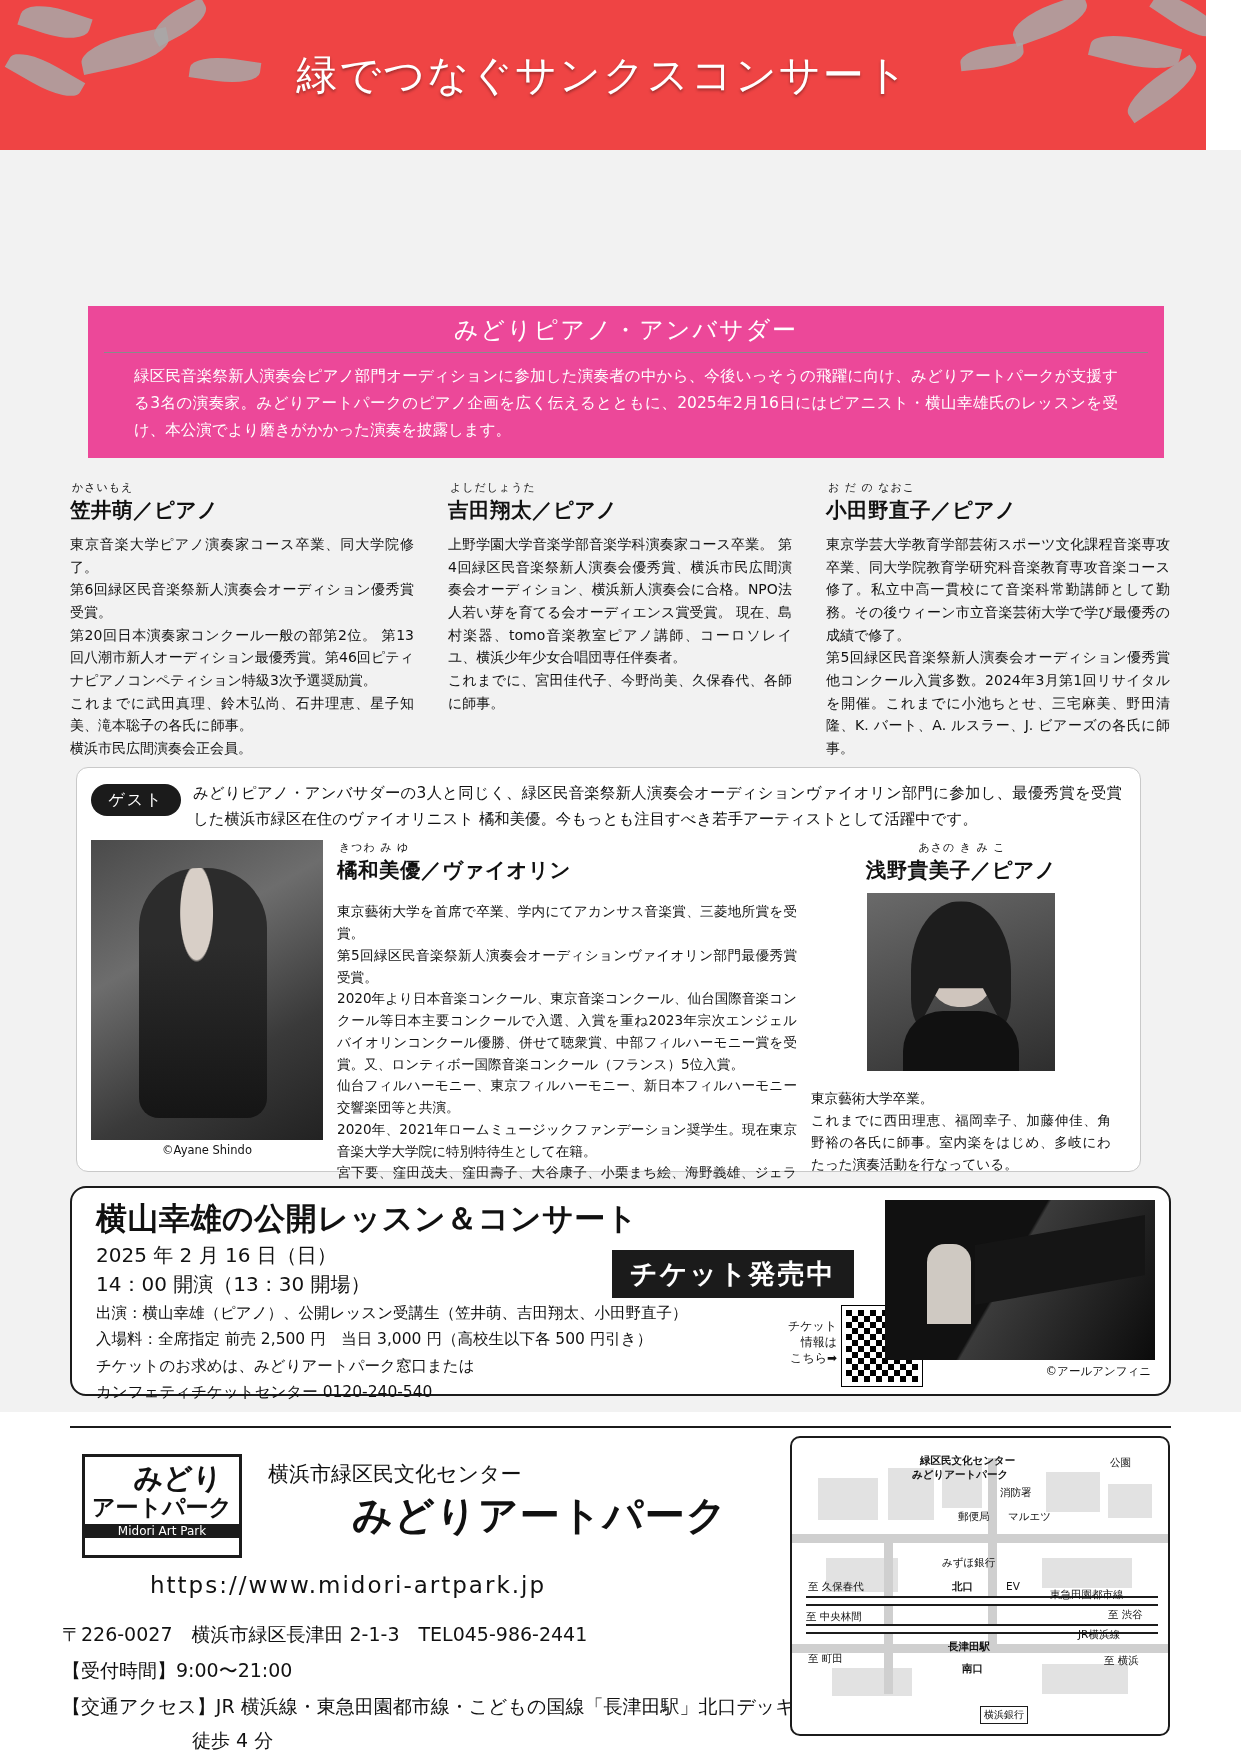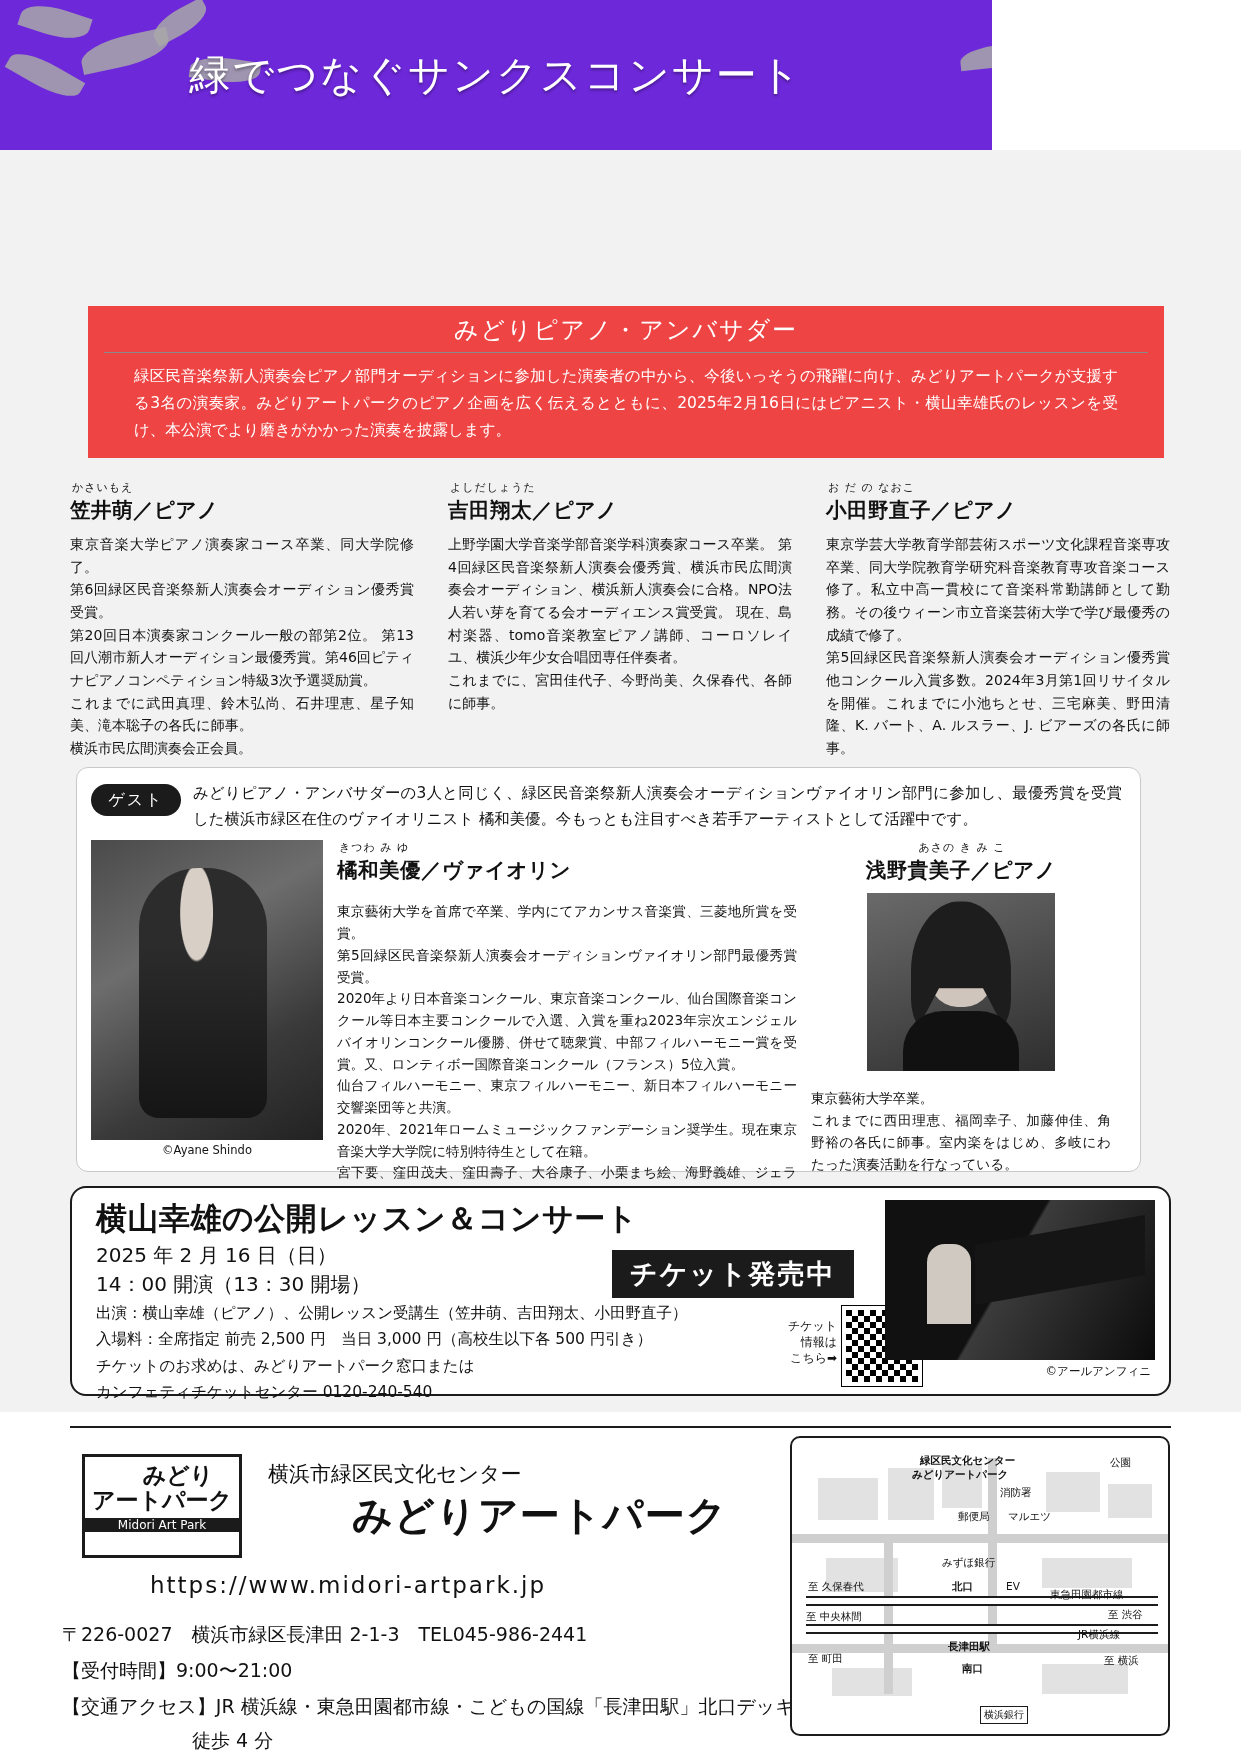"緑でつなぐサンクスコンサート" .header-band { background: #6d28d9 -> #ef4444; width: 992px -> 1206px }
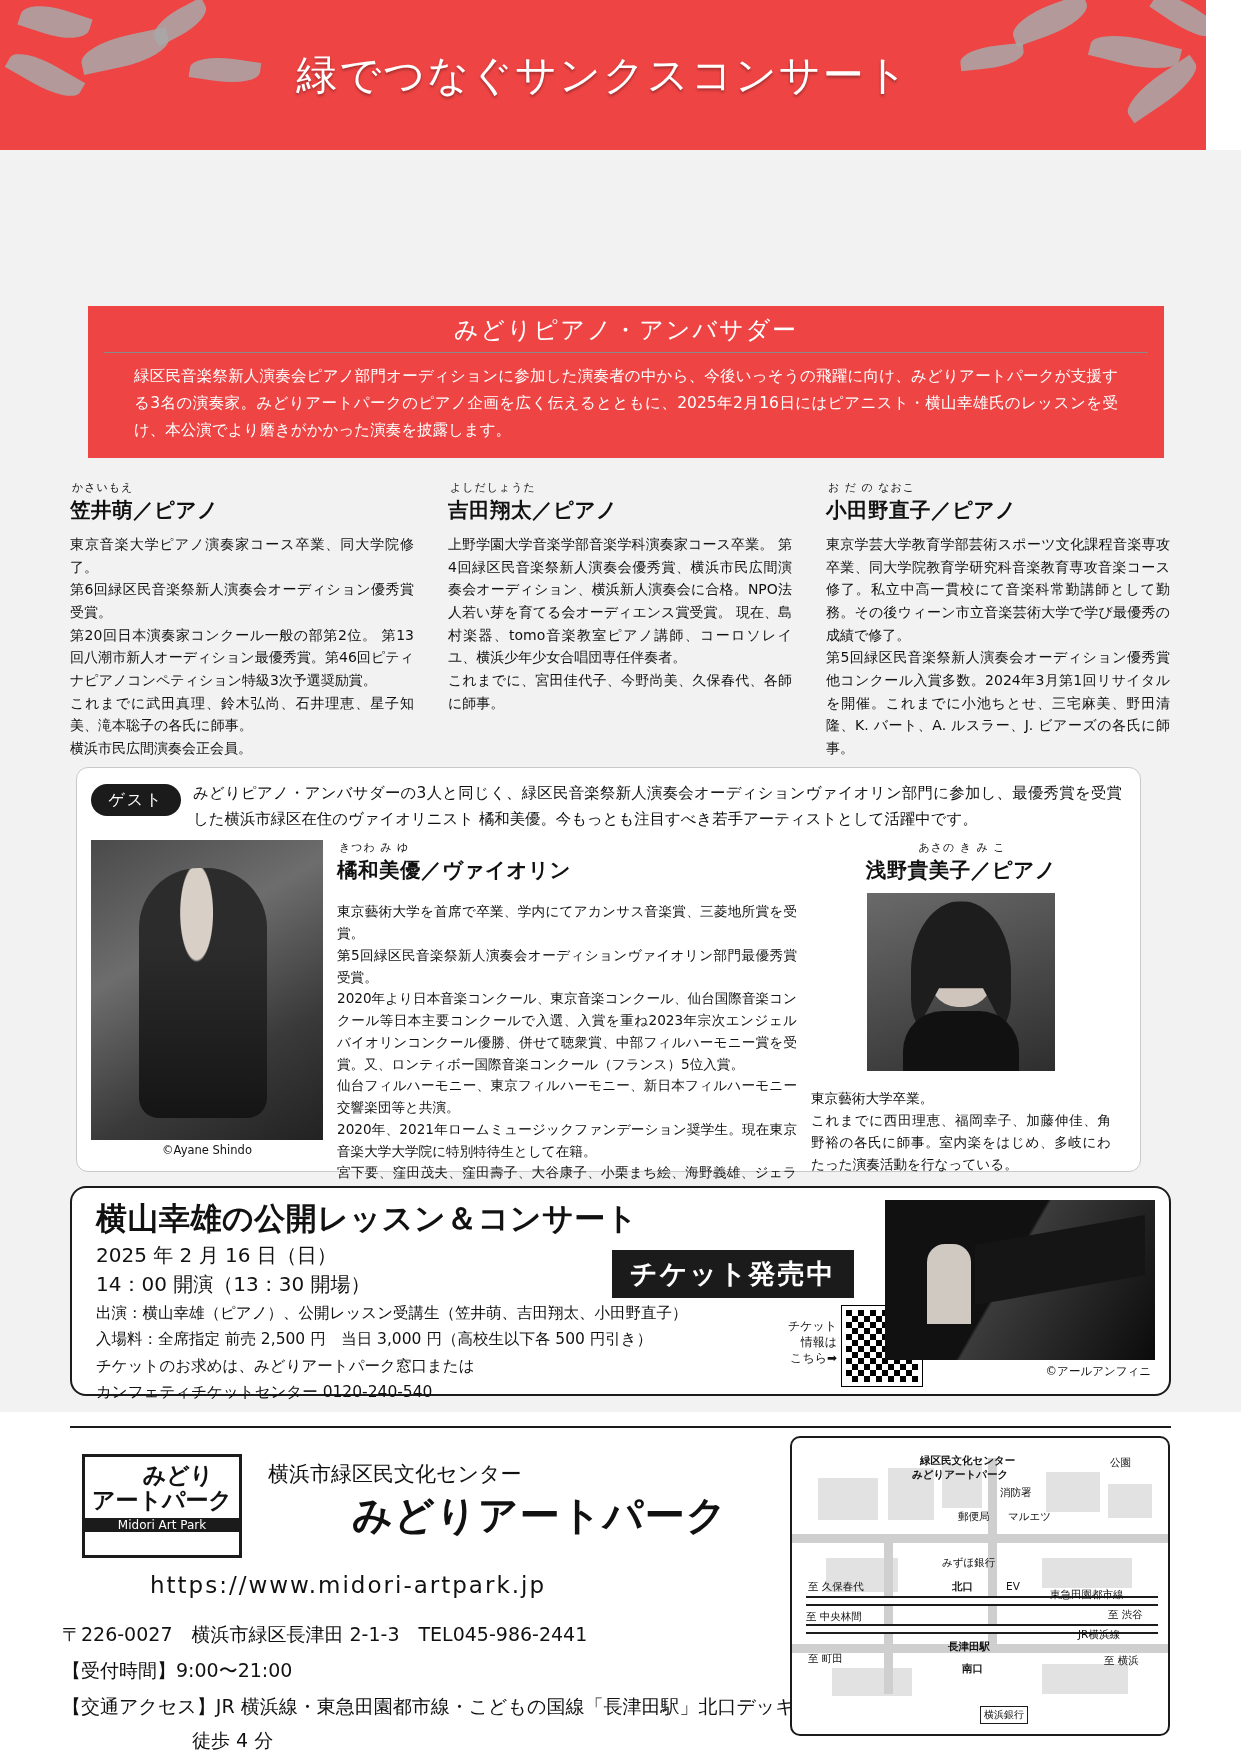"みどりピアノ・アンバサダー" .amb-box { background: #ef4444 -> #ec4899 }
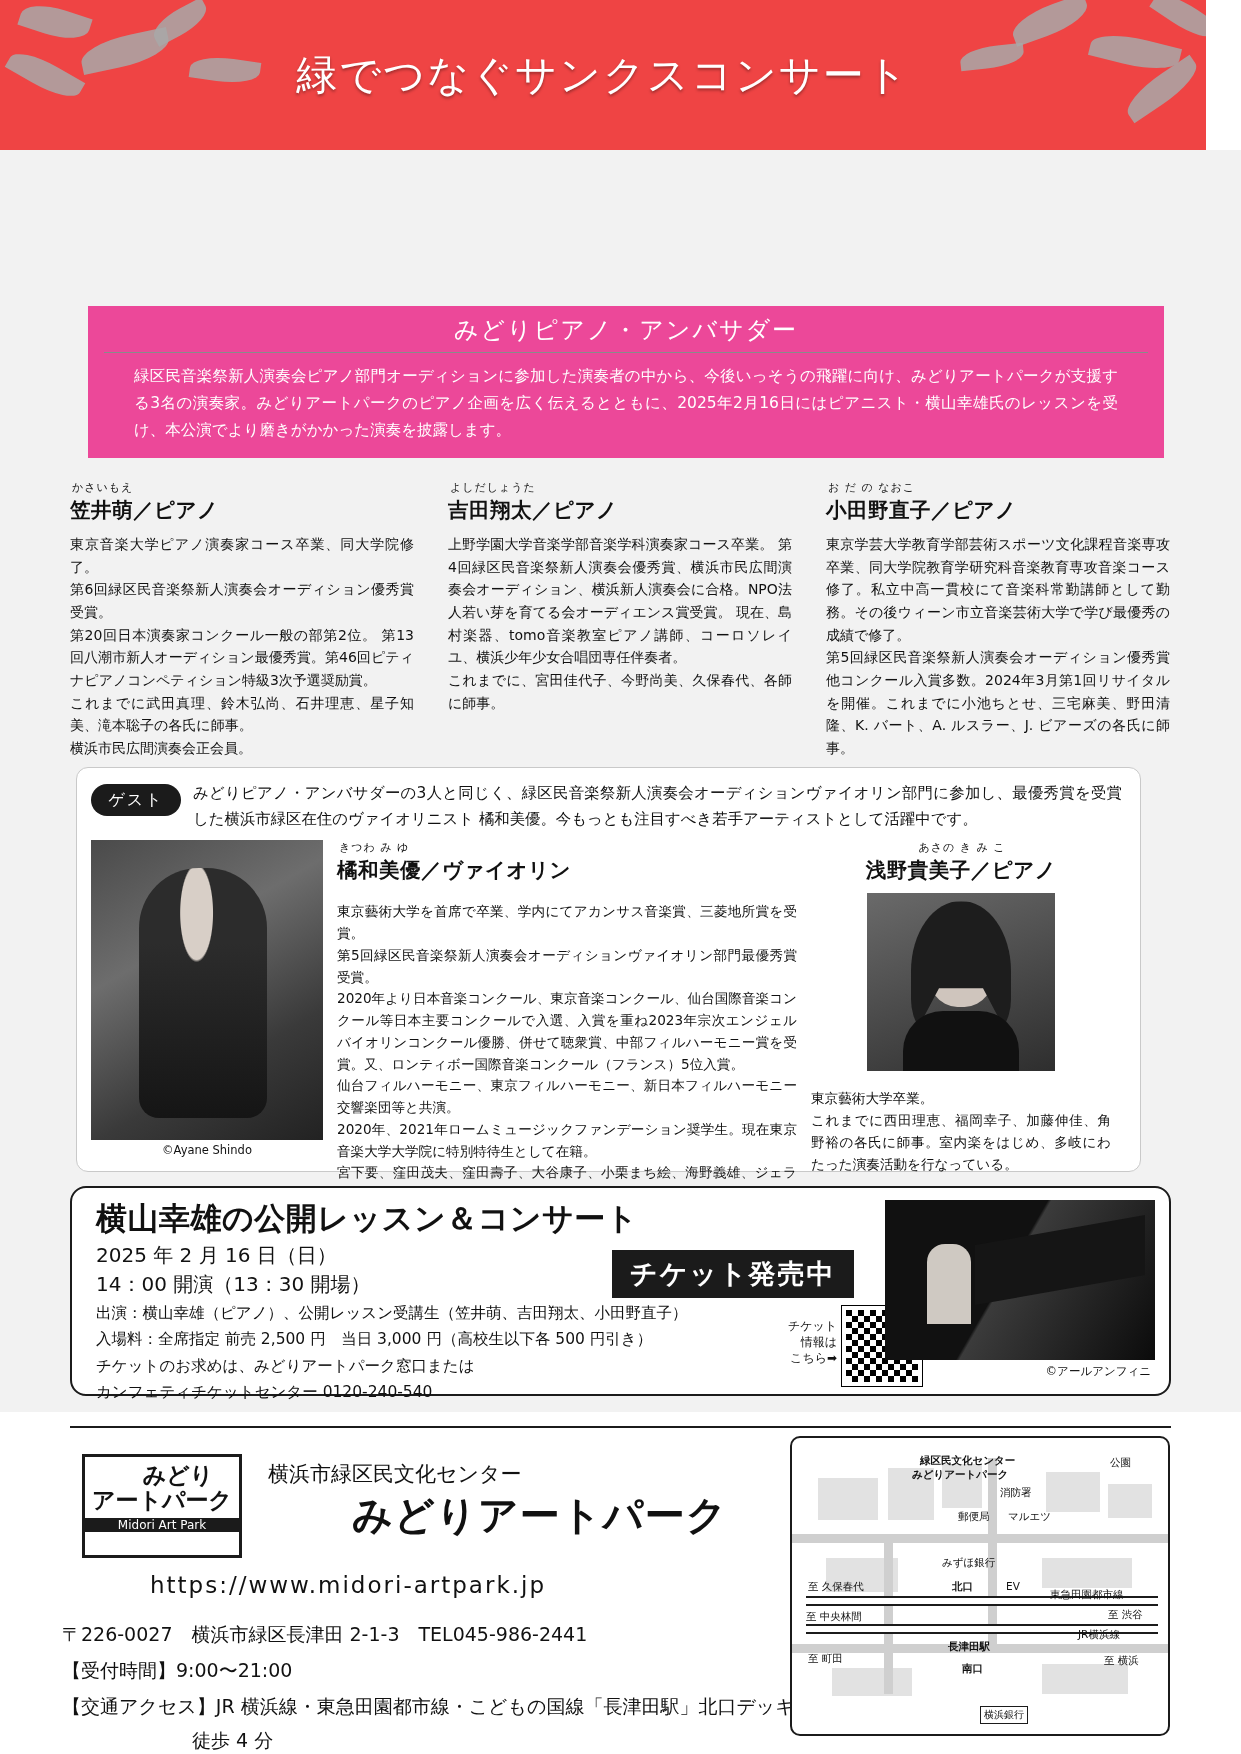"みどり" .logo .l1 { font-size: 23px -> 29px }
